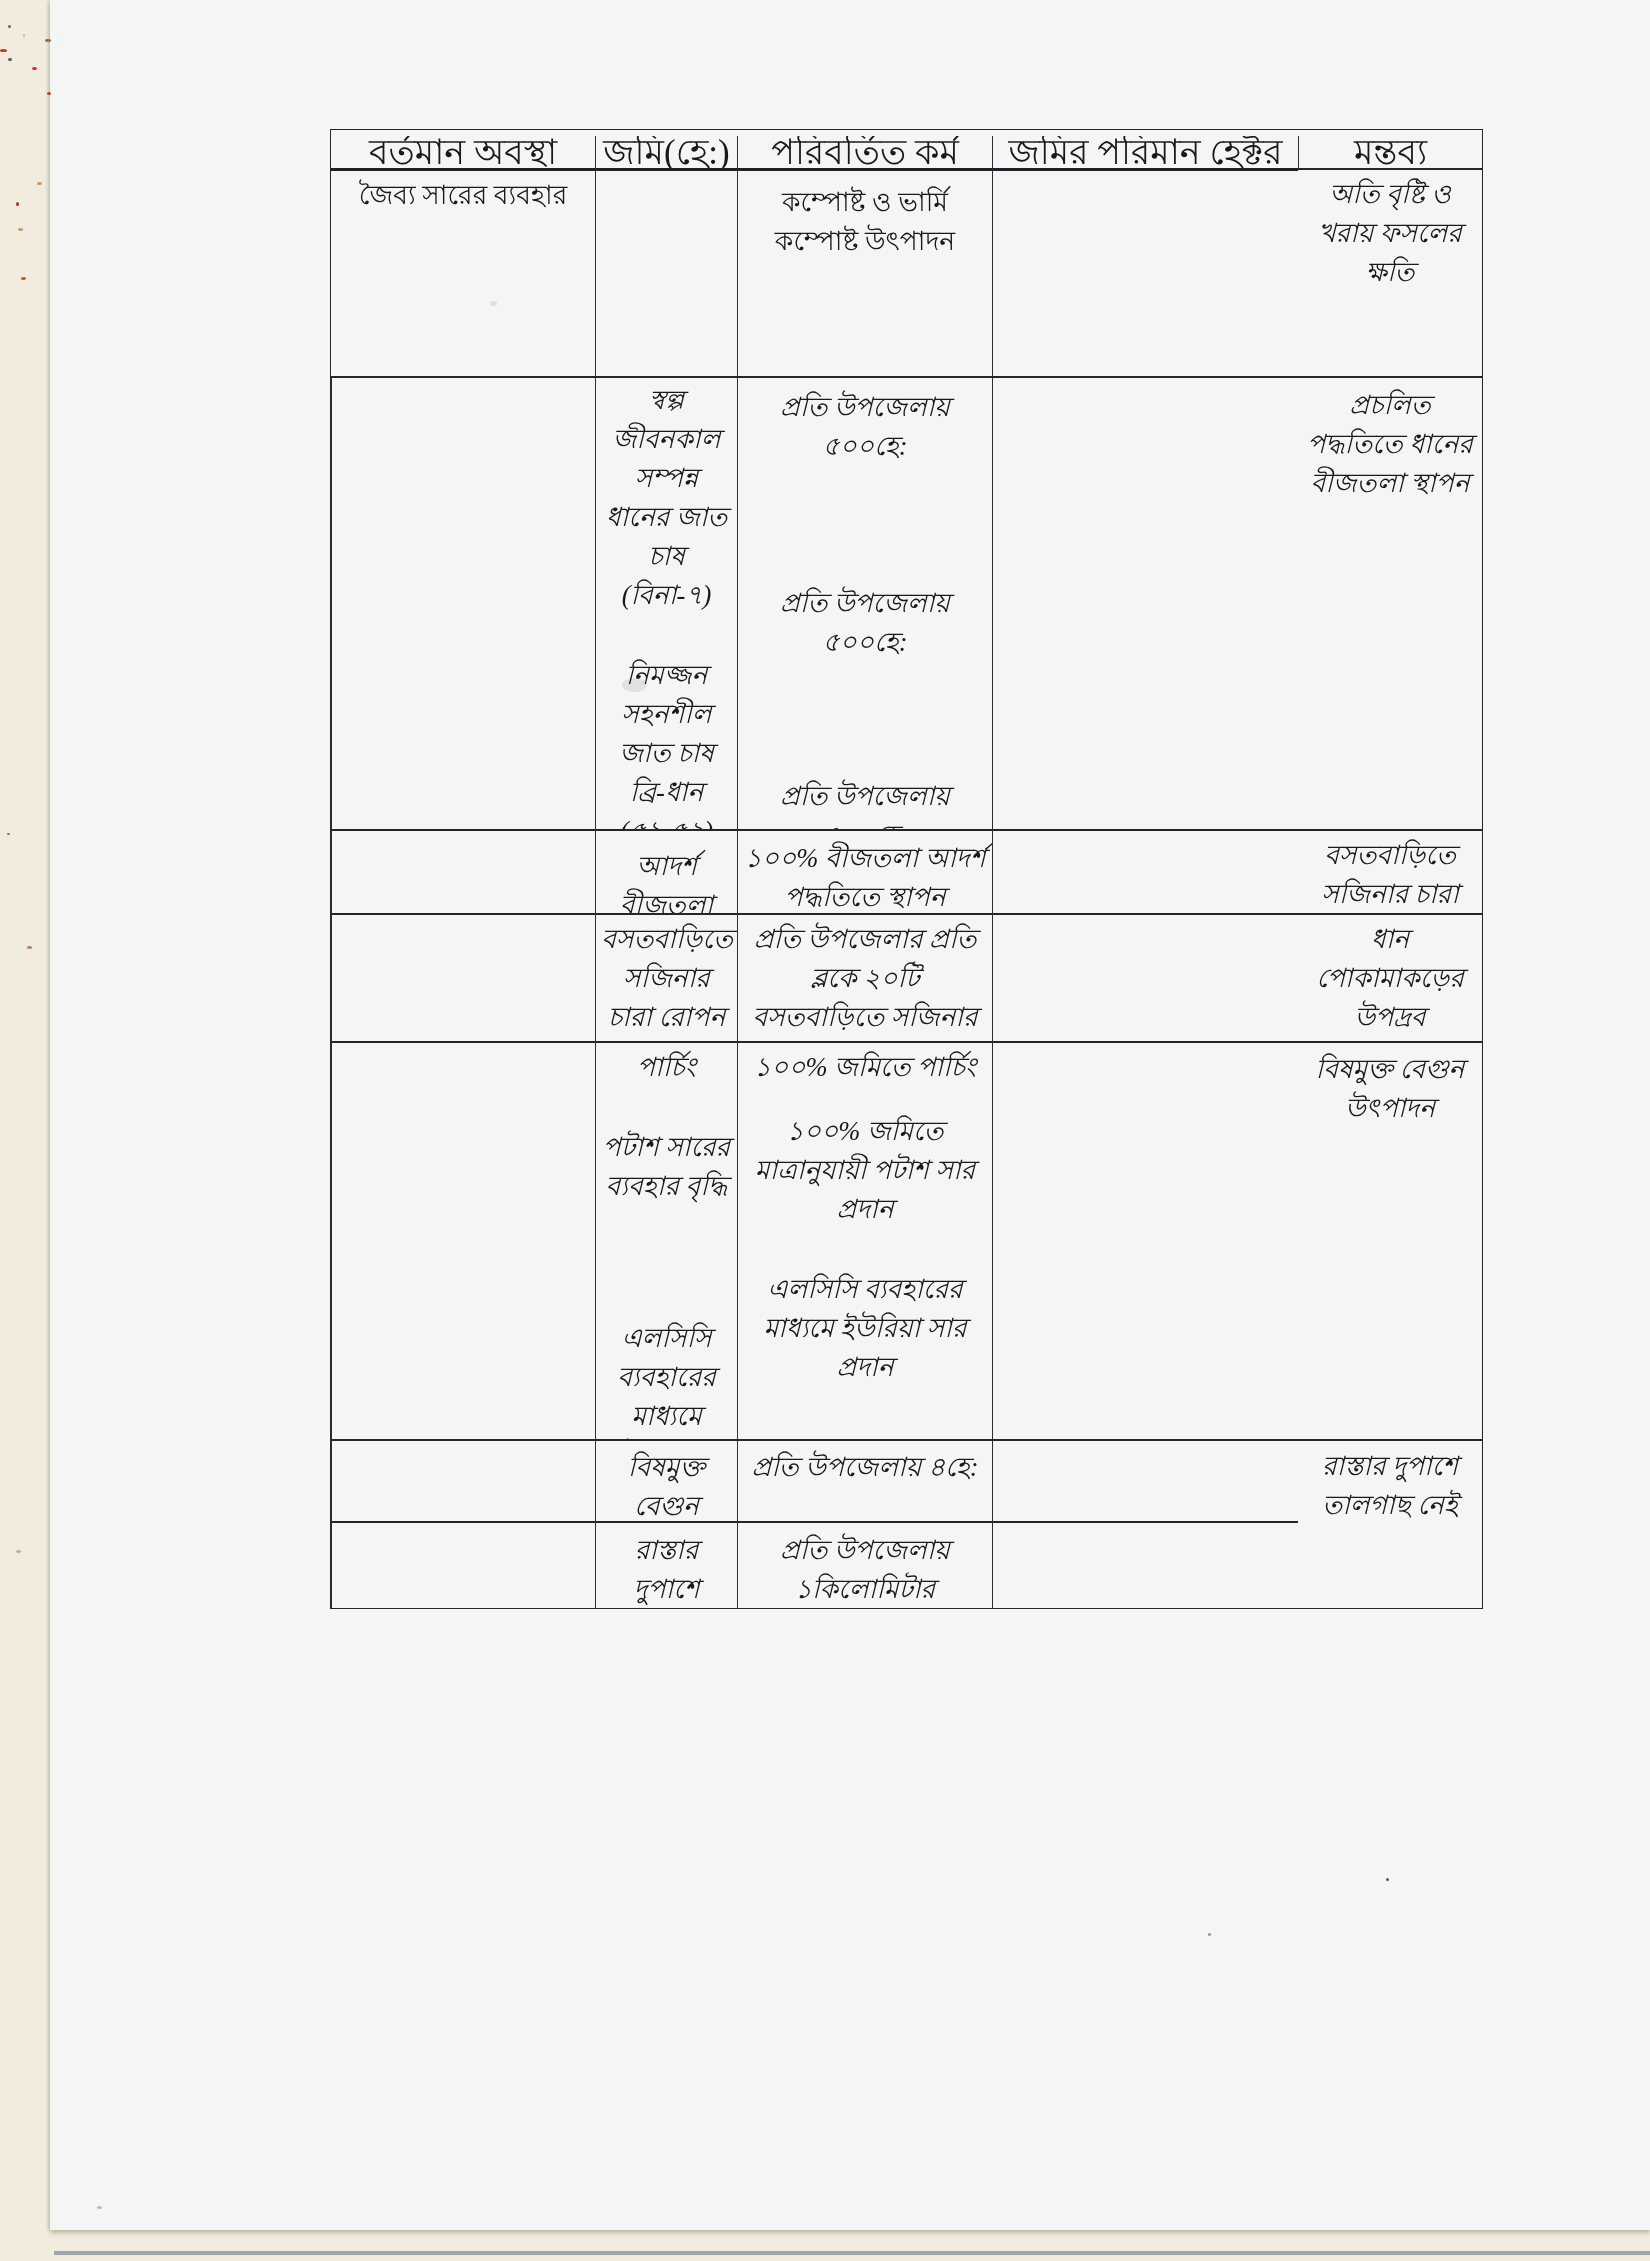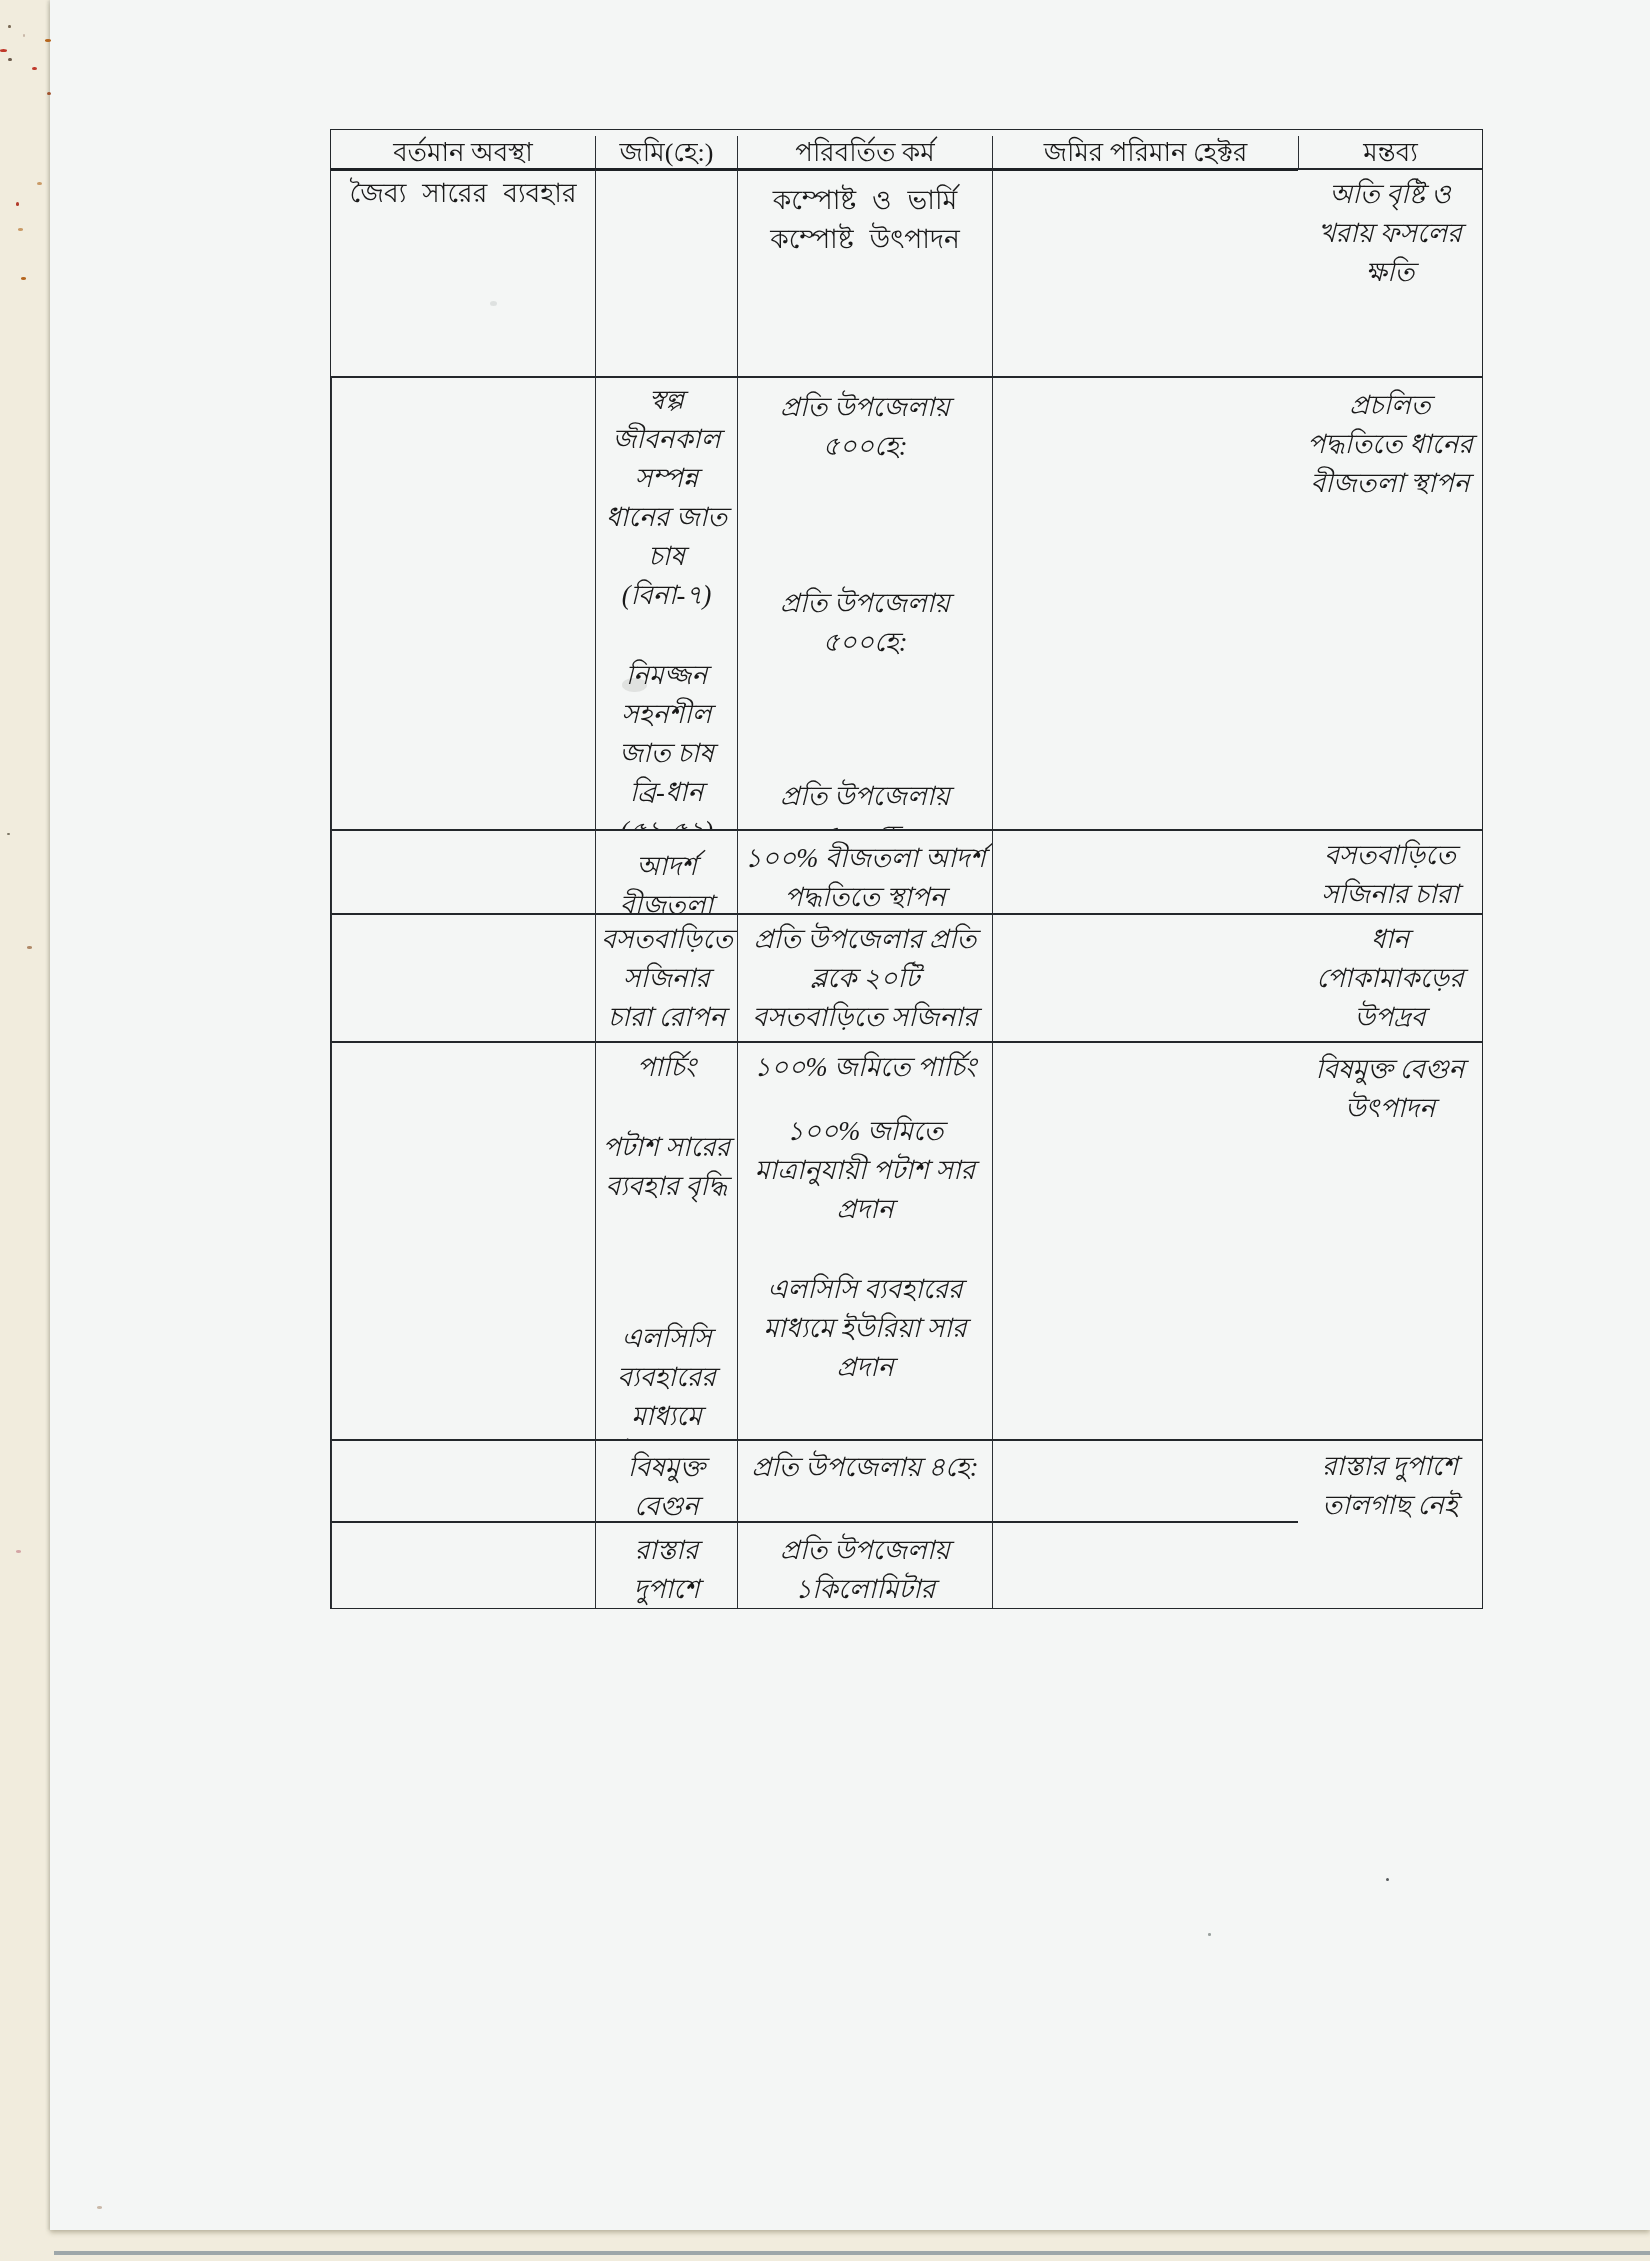"বর্তমান অবস্থা" .cell.head { font-size: 26px -> 35px }
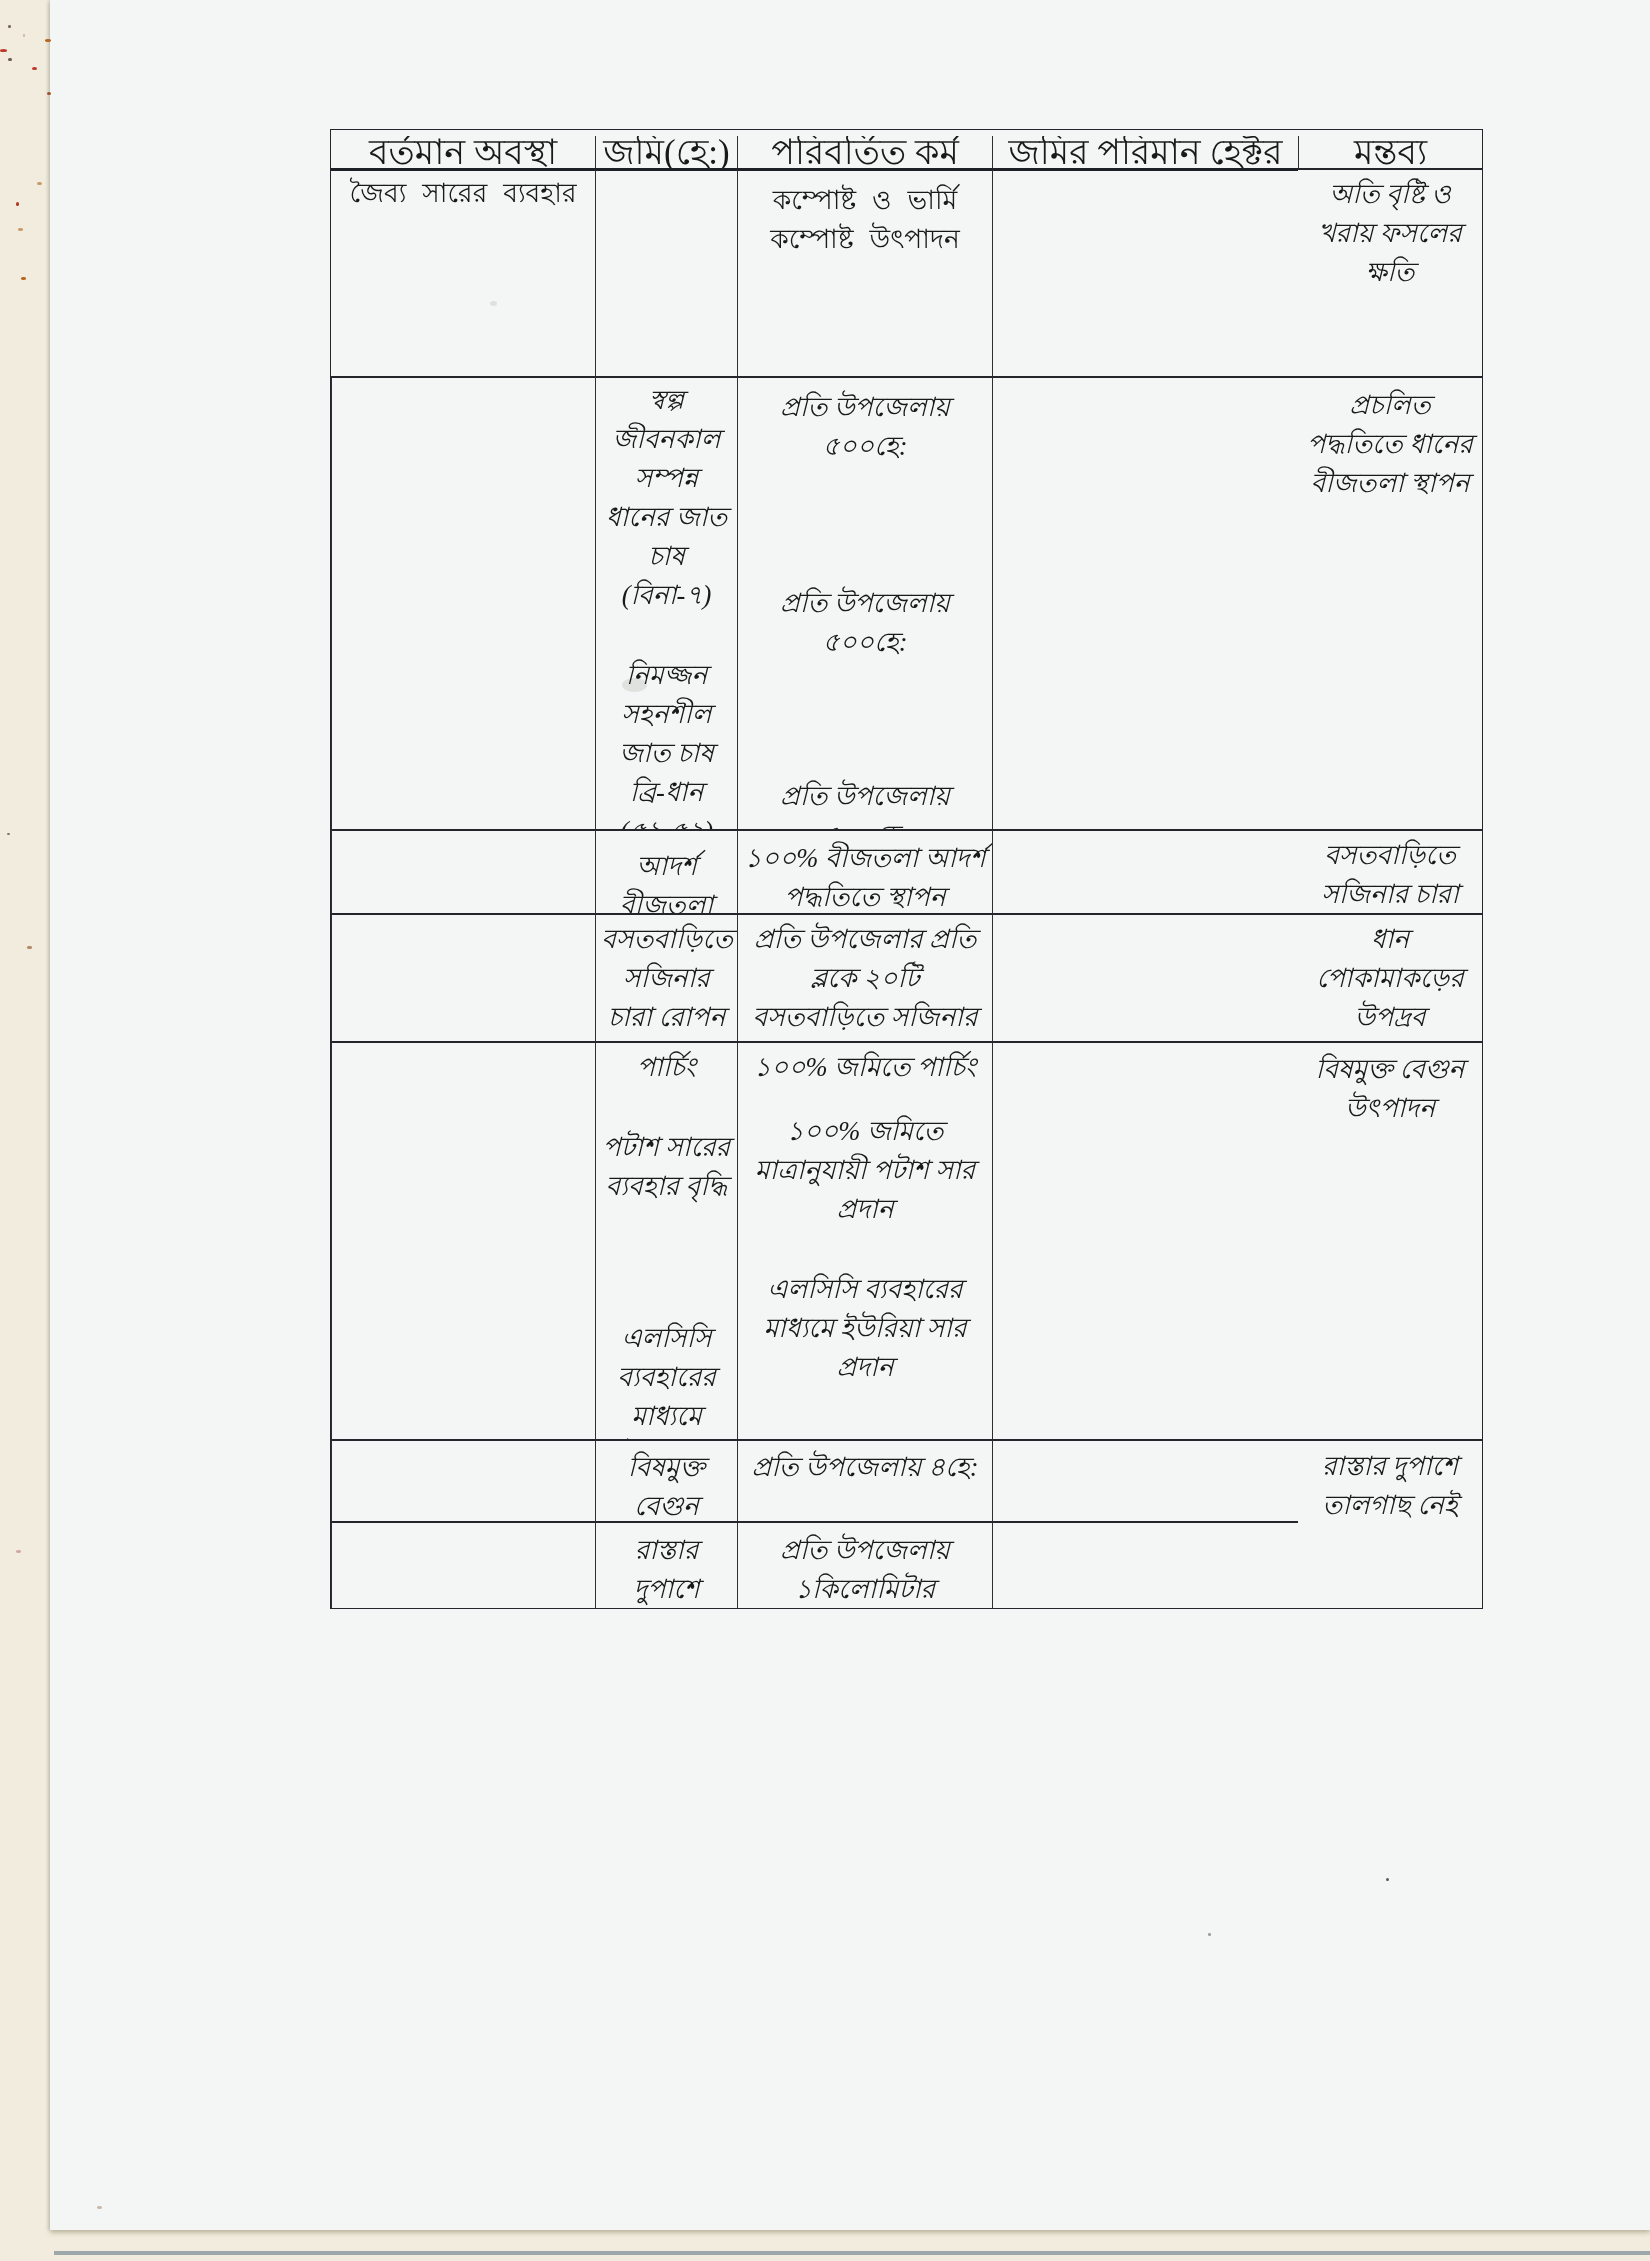"জৈব্য সারের ব্যবহার" .cell.bth { font-family: Liberation Mono, monospace -> none }
